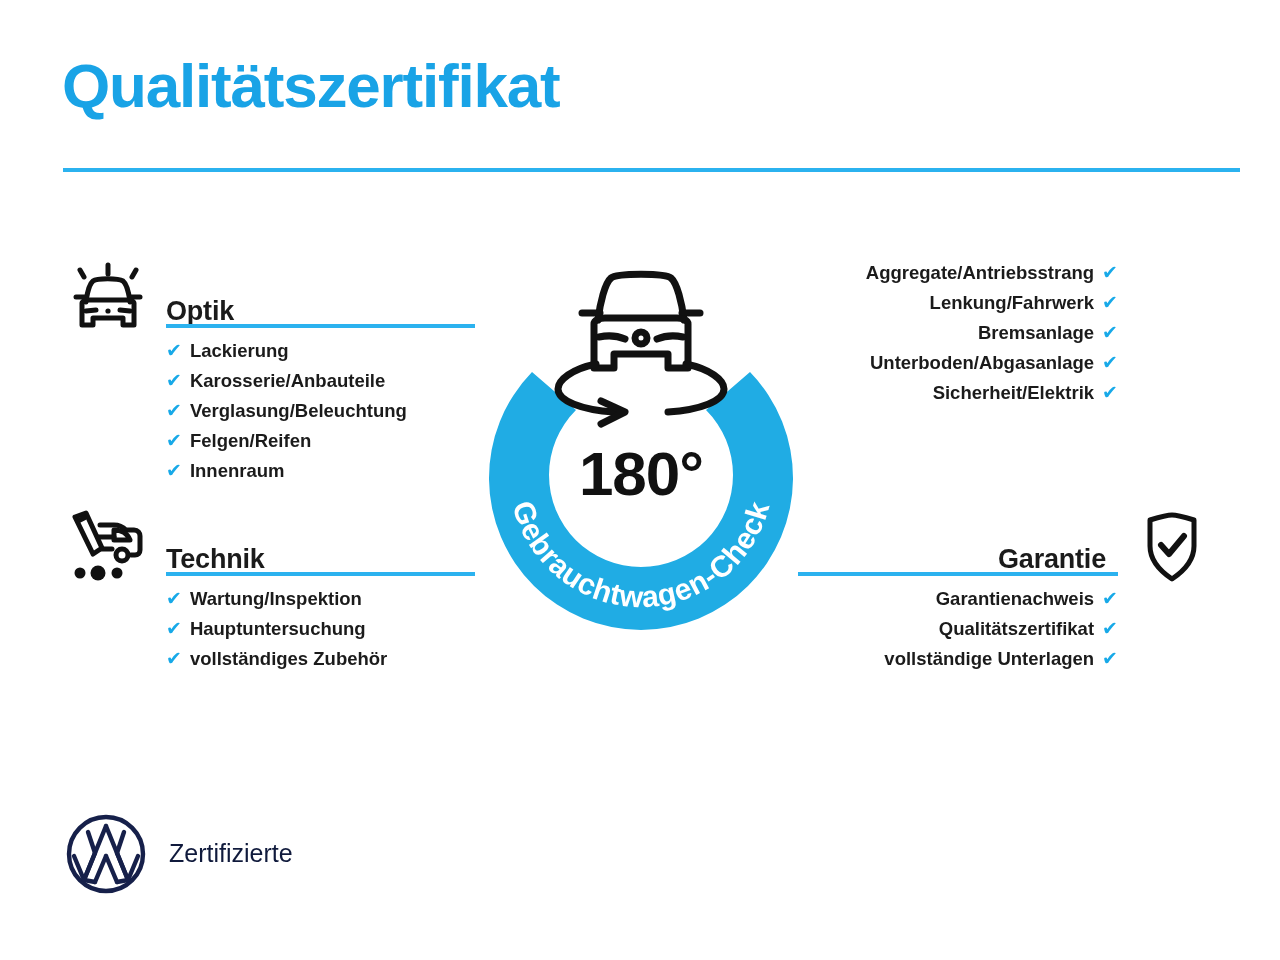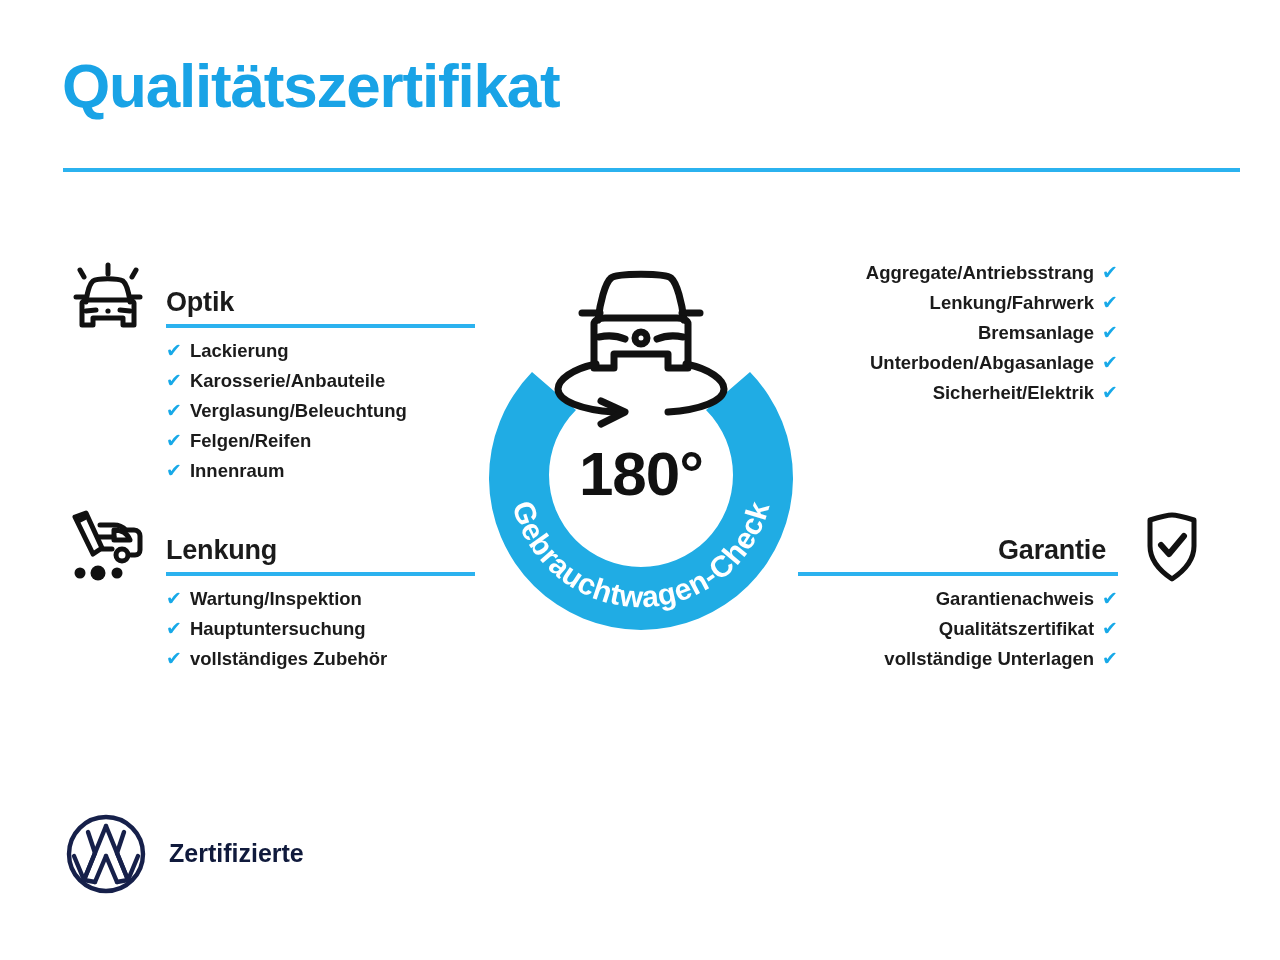"Optik" .sec-title { bottom: 18px -> 9px }
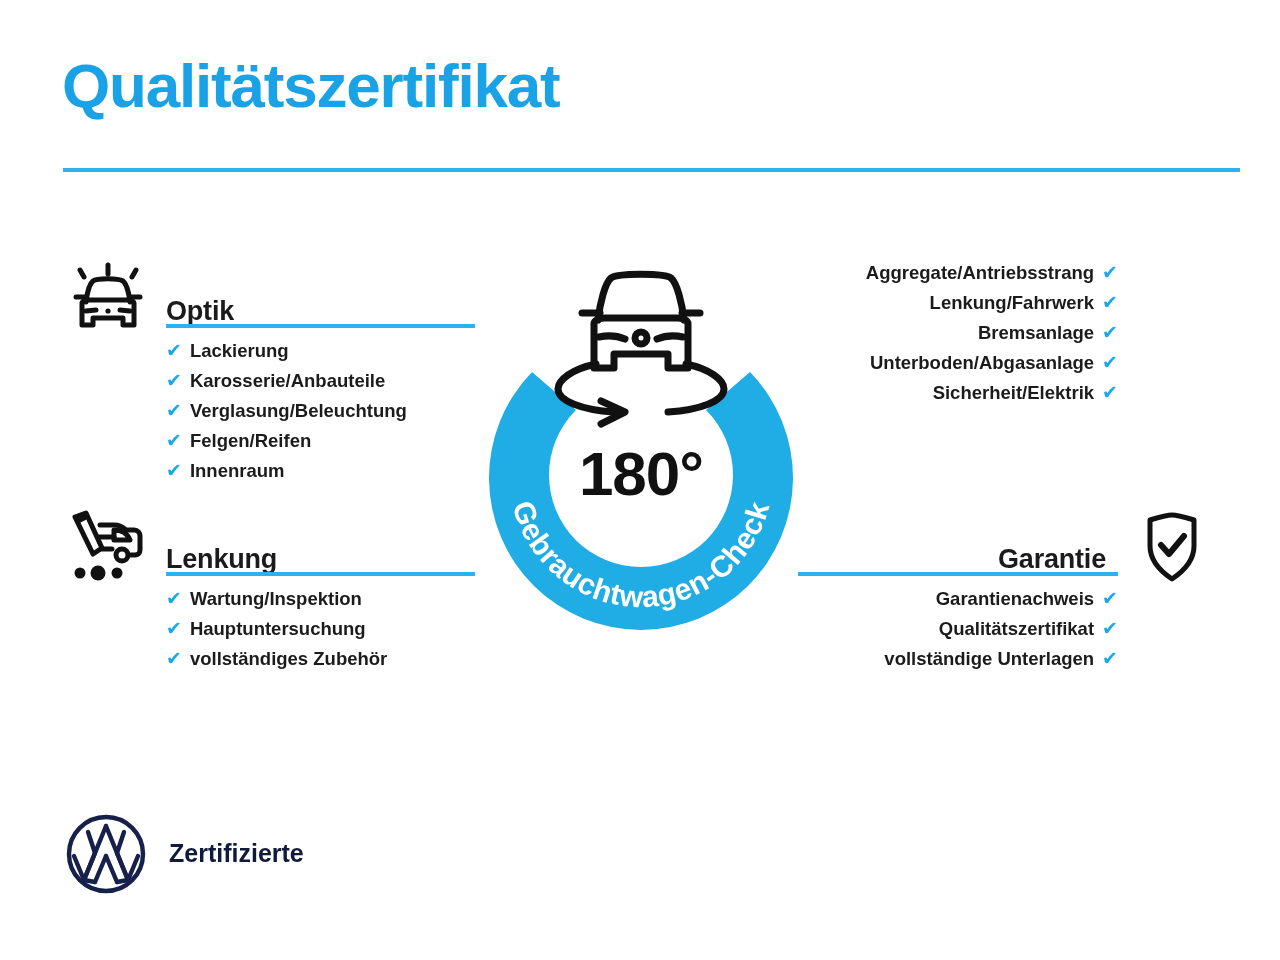"Lenkung" span.sec-title { text: Lenkung -> Technik }
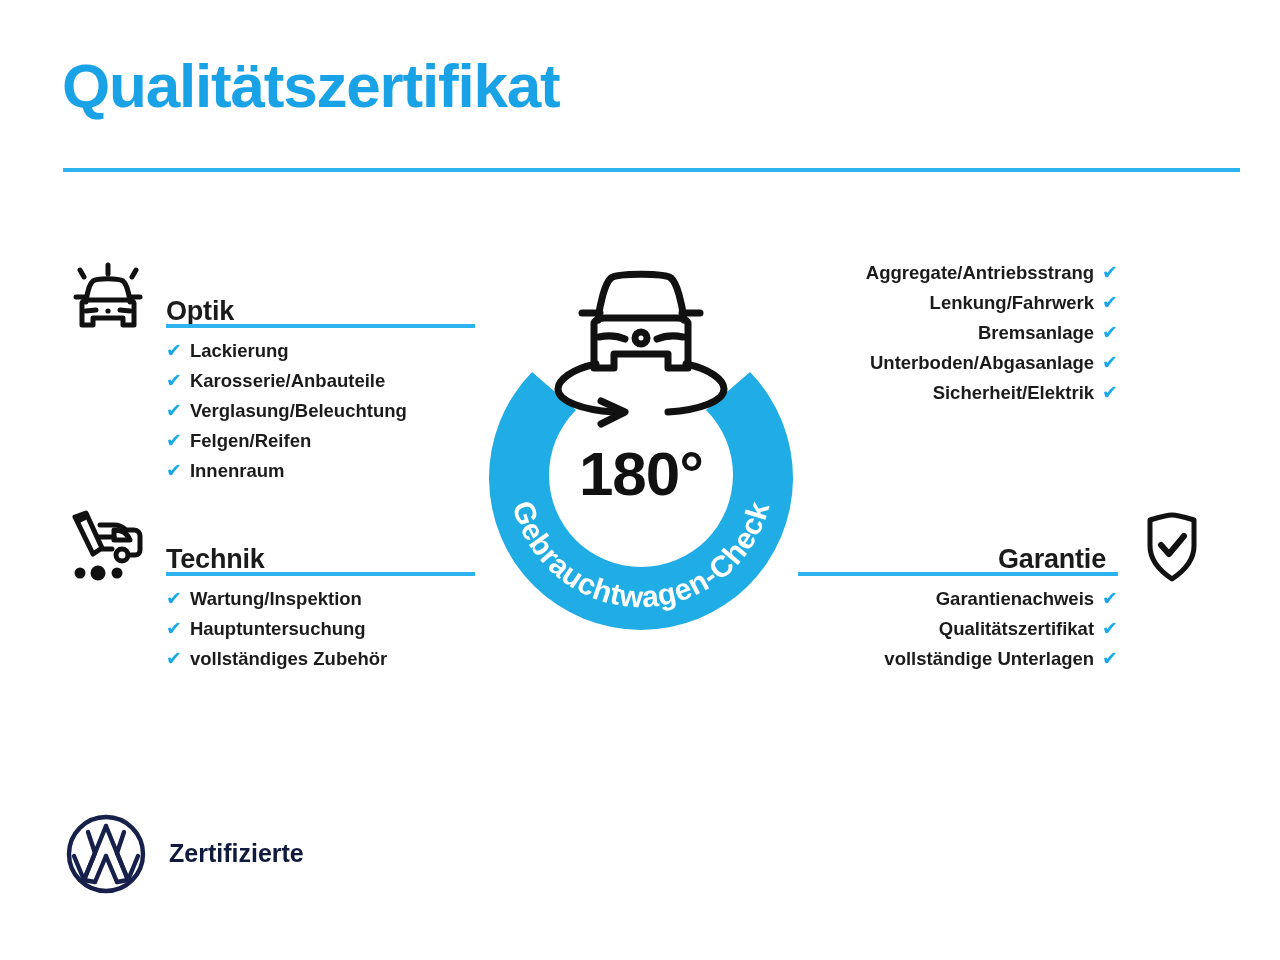"Zertifizierte" .brand-text { font-weight: 700 -> 400 }
